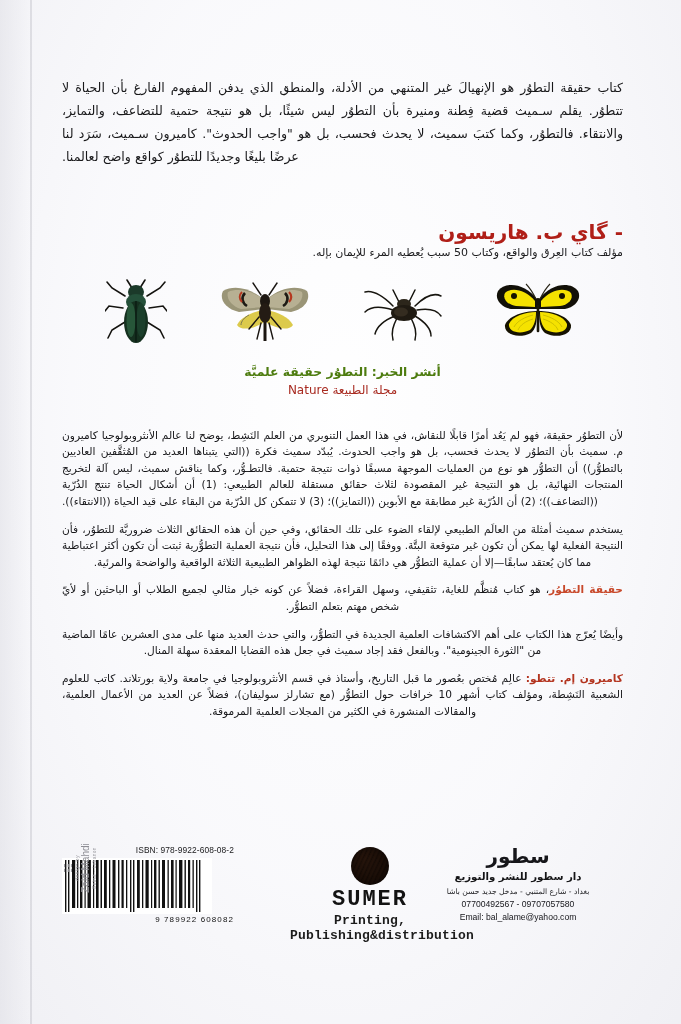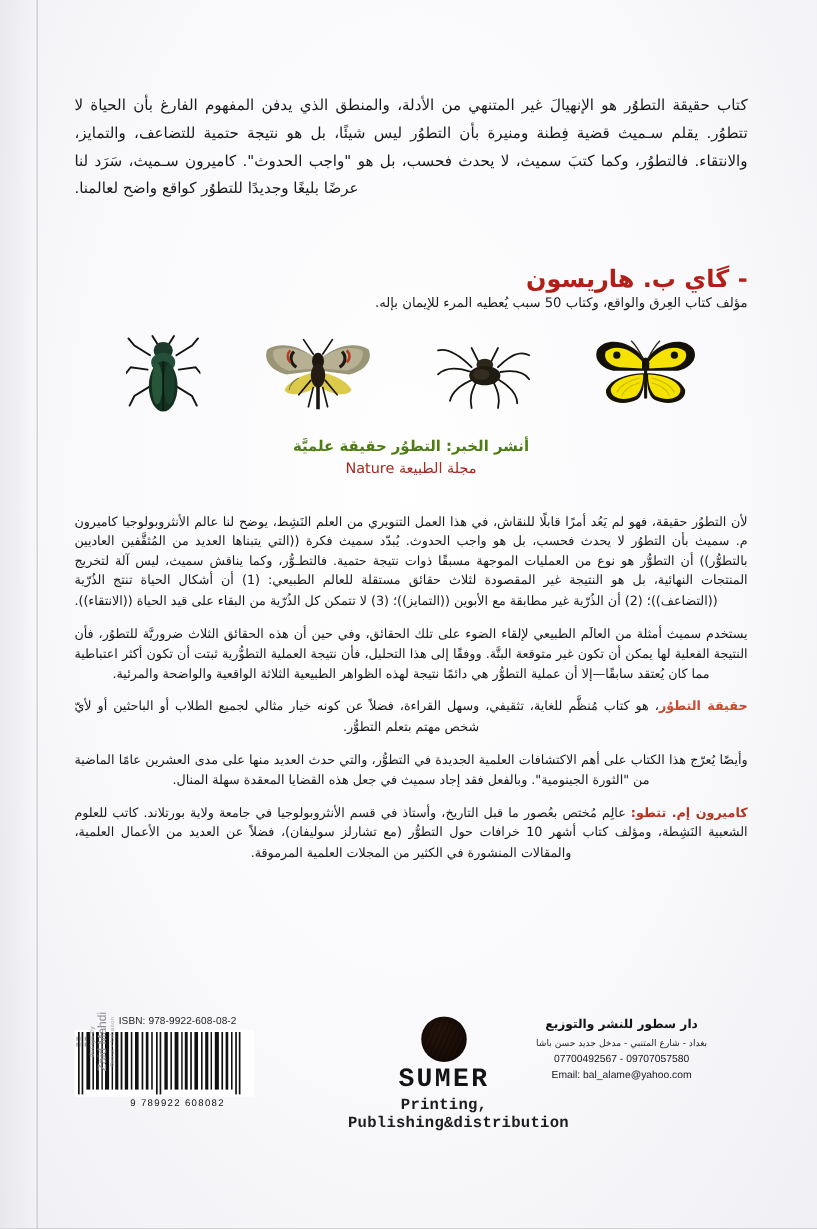"ISBN: 978-9922-608-08-2" .isbn-block { text-align: center -> right }
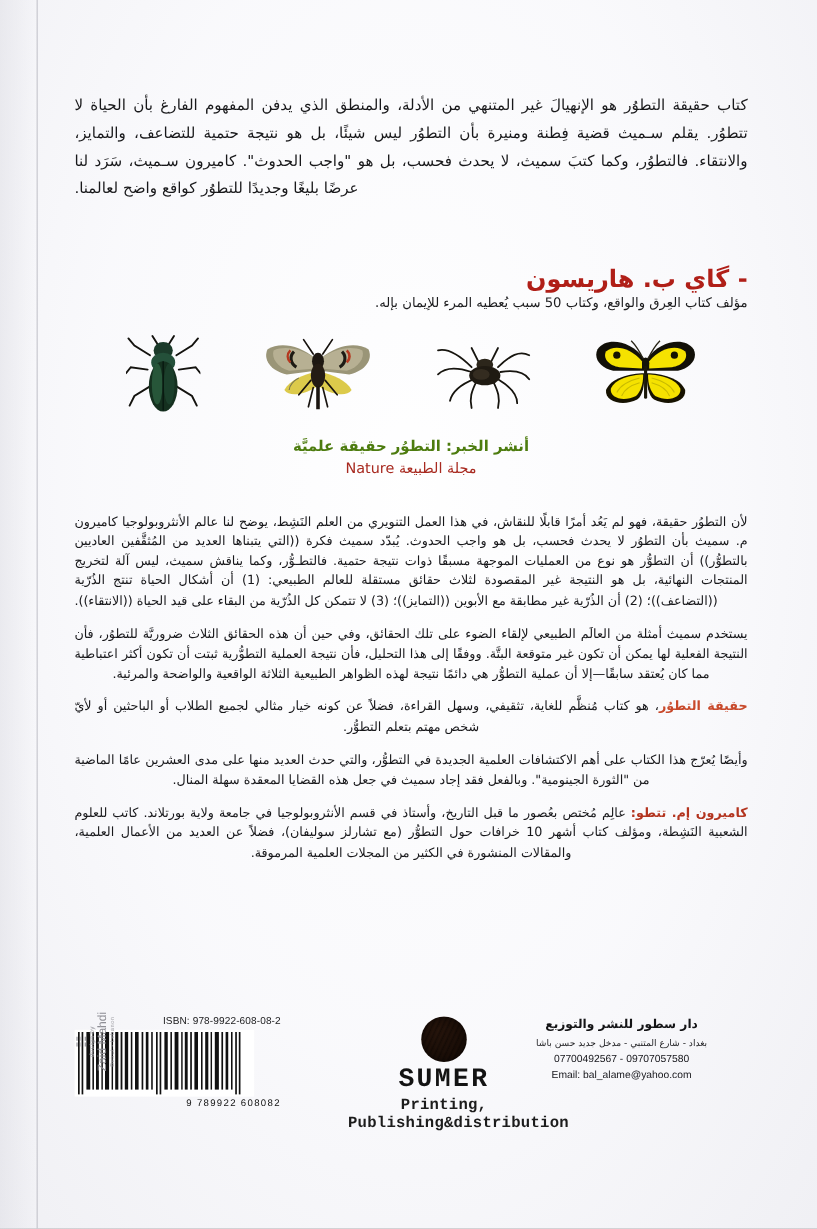"سطور" div.pub-logo { html: none -> <div>سطور</div> }
